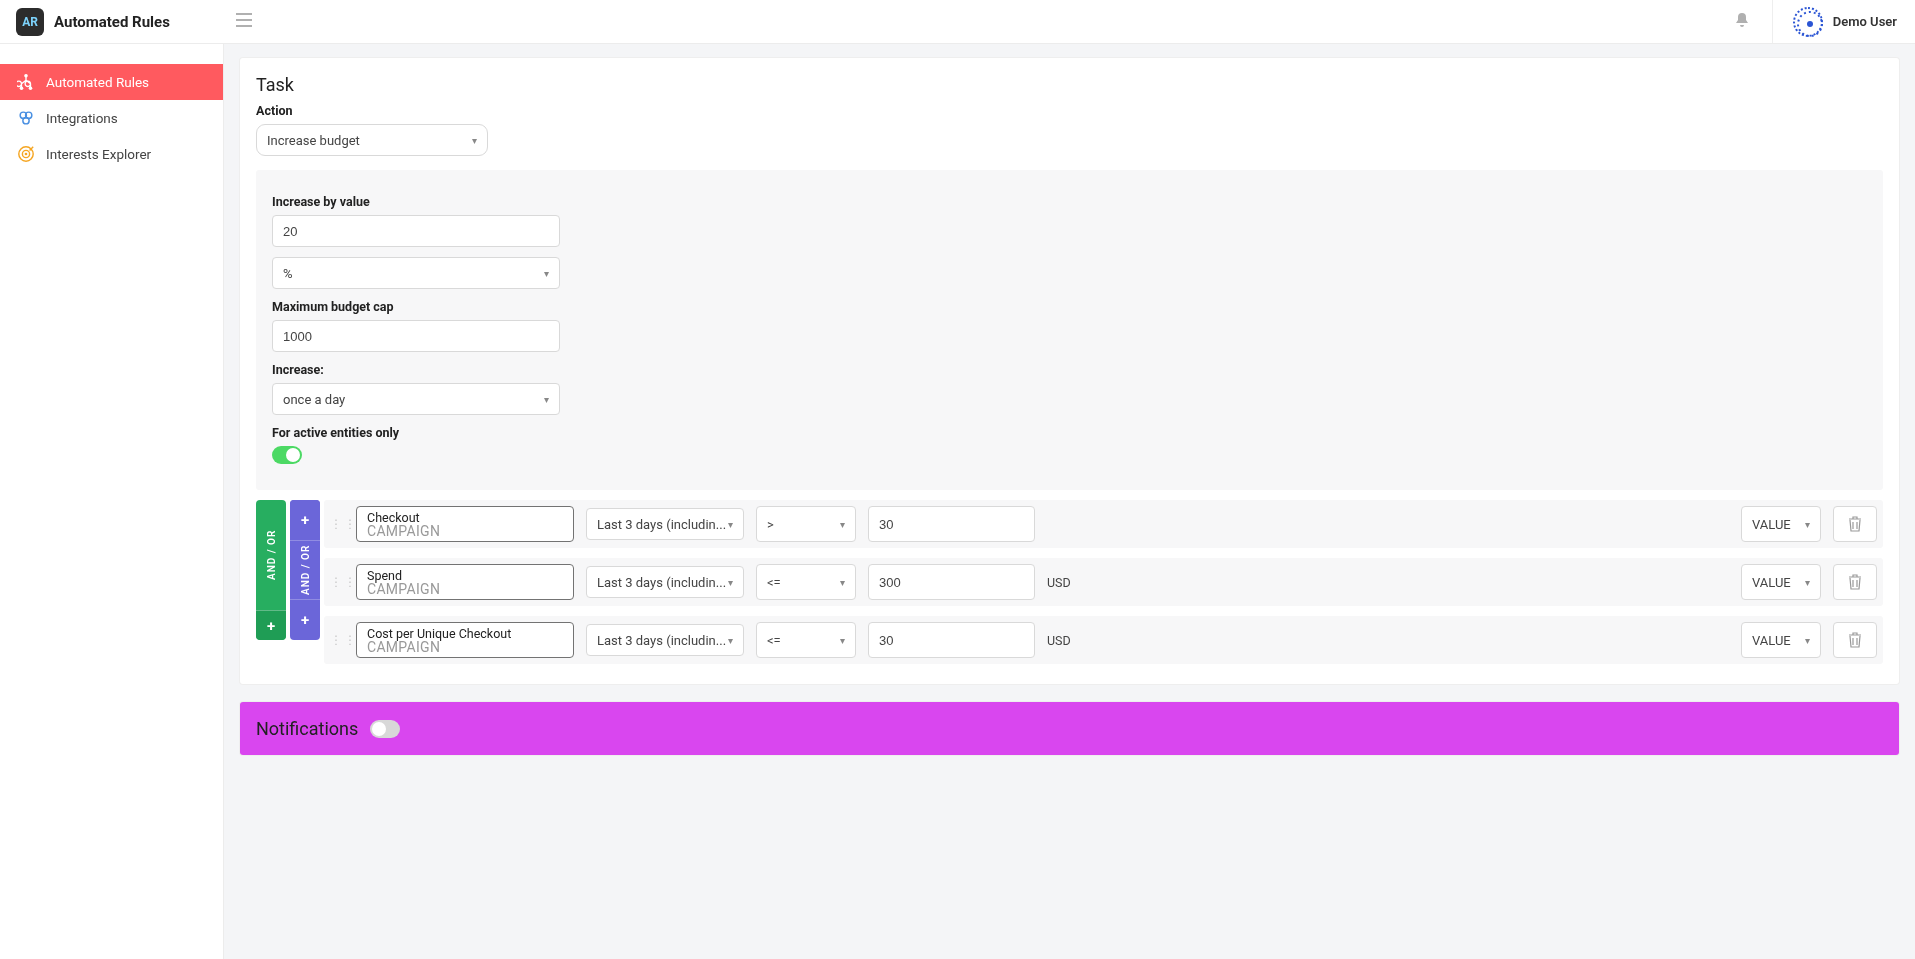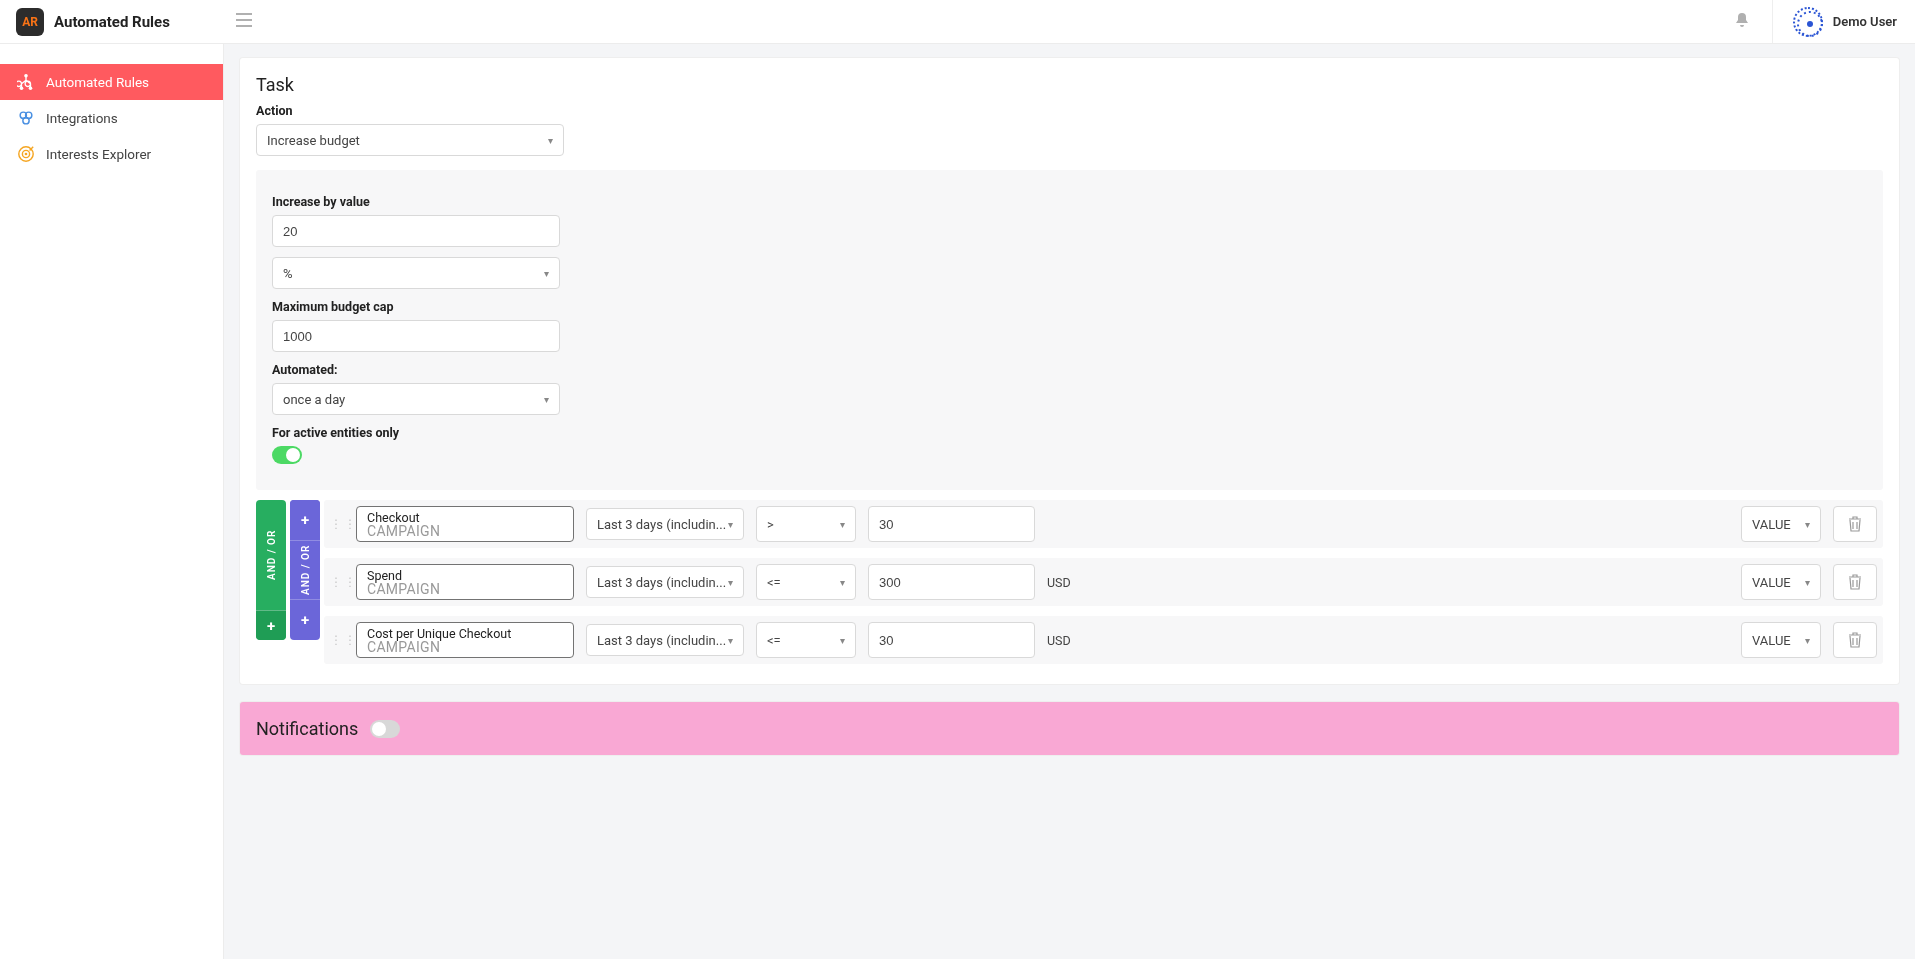"AR" .logo-badge { color: #f97316 -> #7dd3fc }
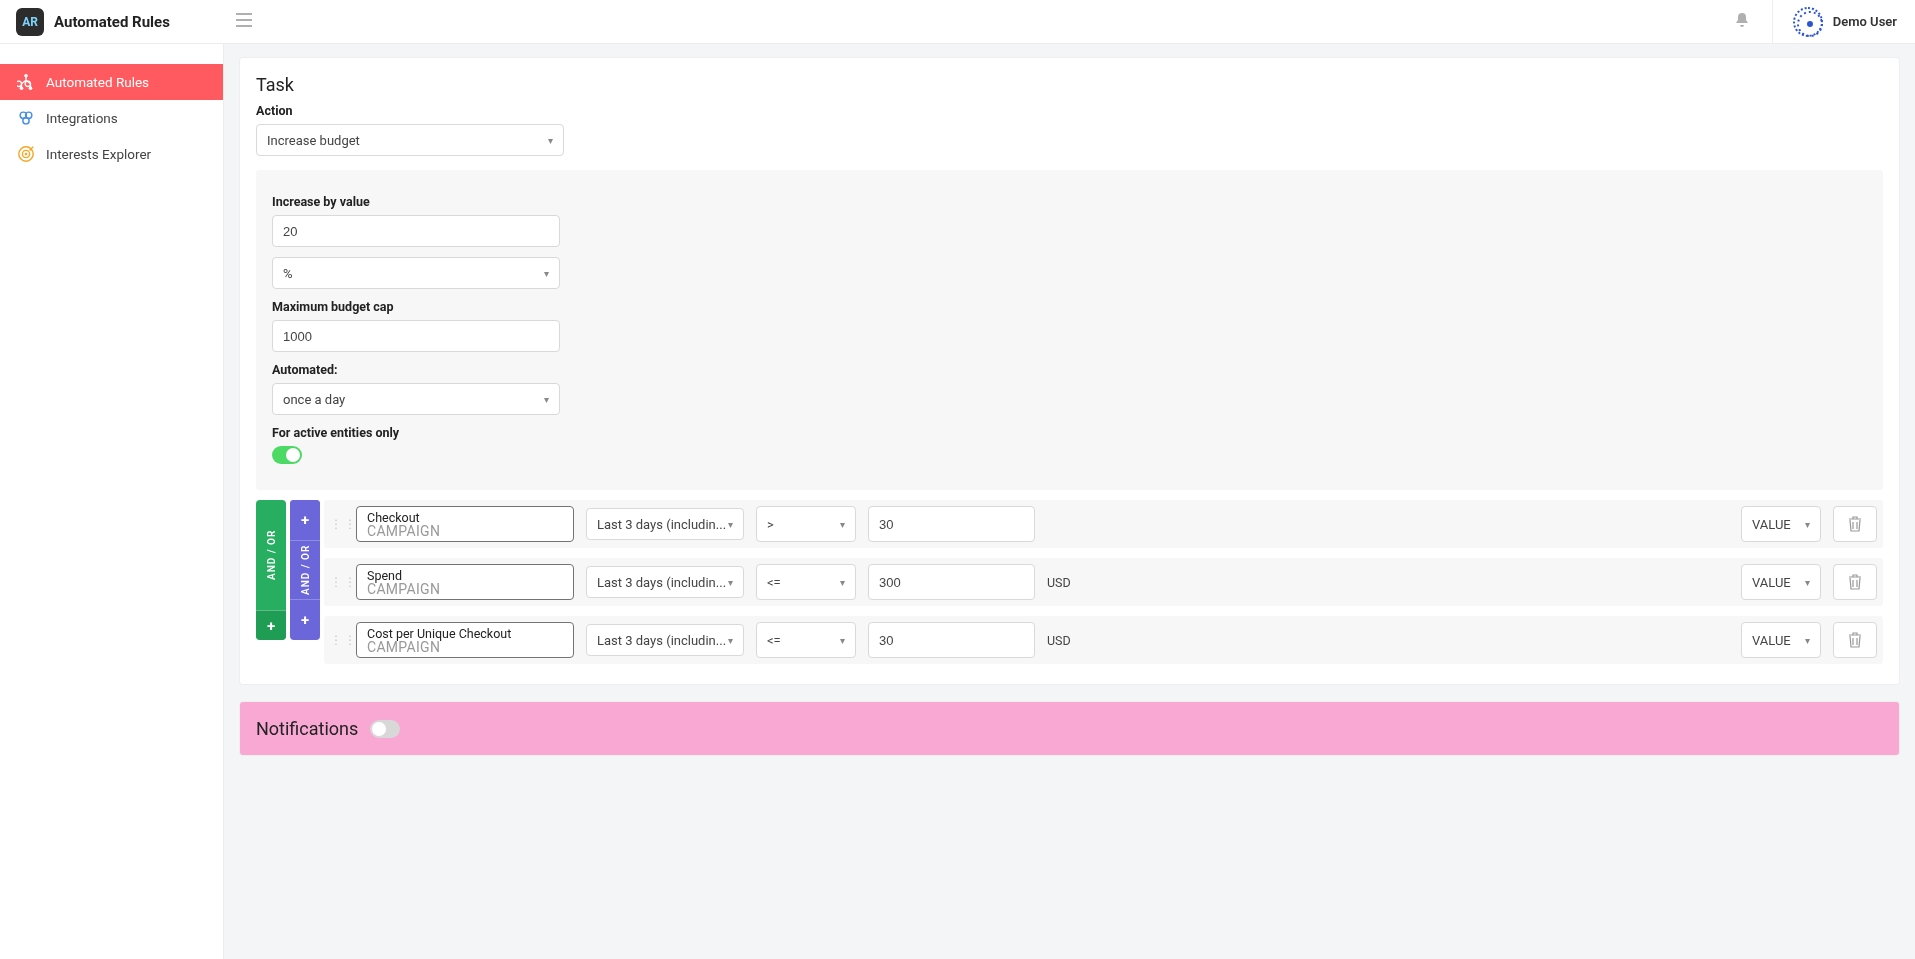"Increase budget" .action-select { border-radius: none -> 9px; width: 308px -> 232px }
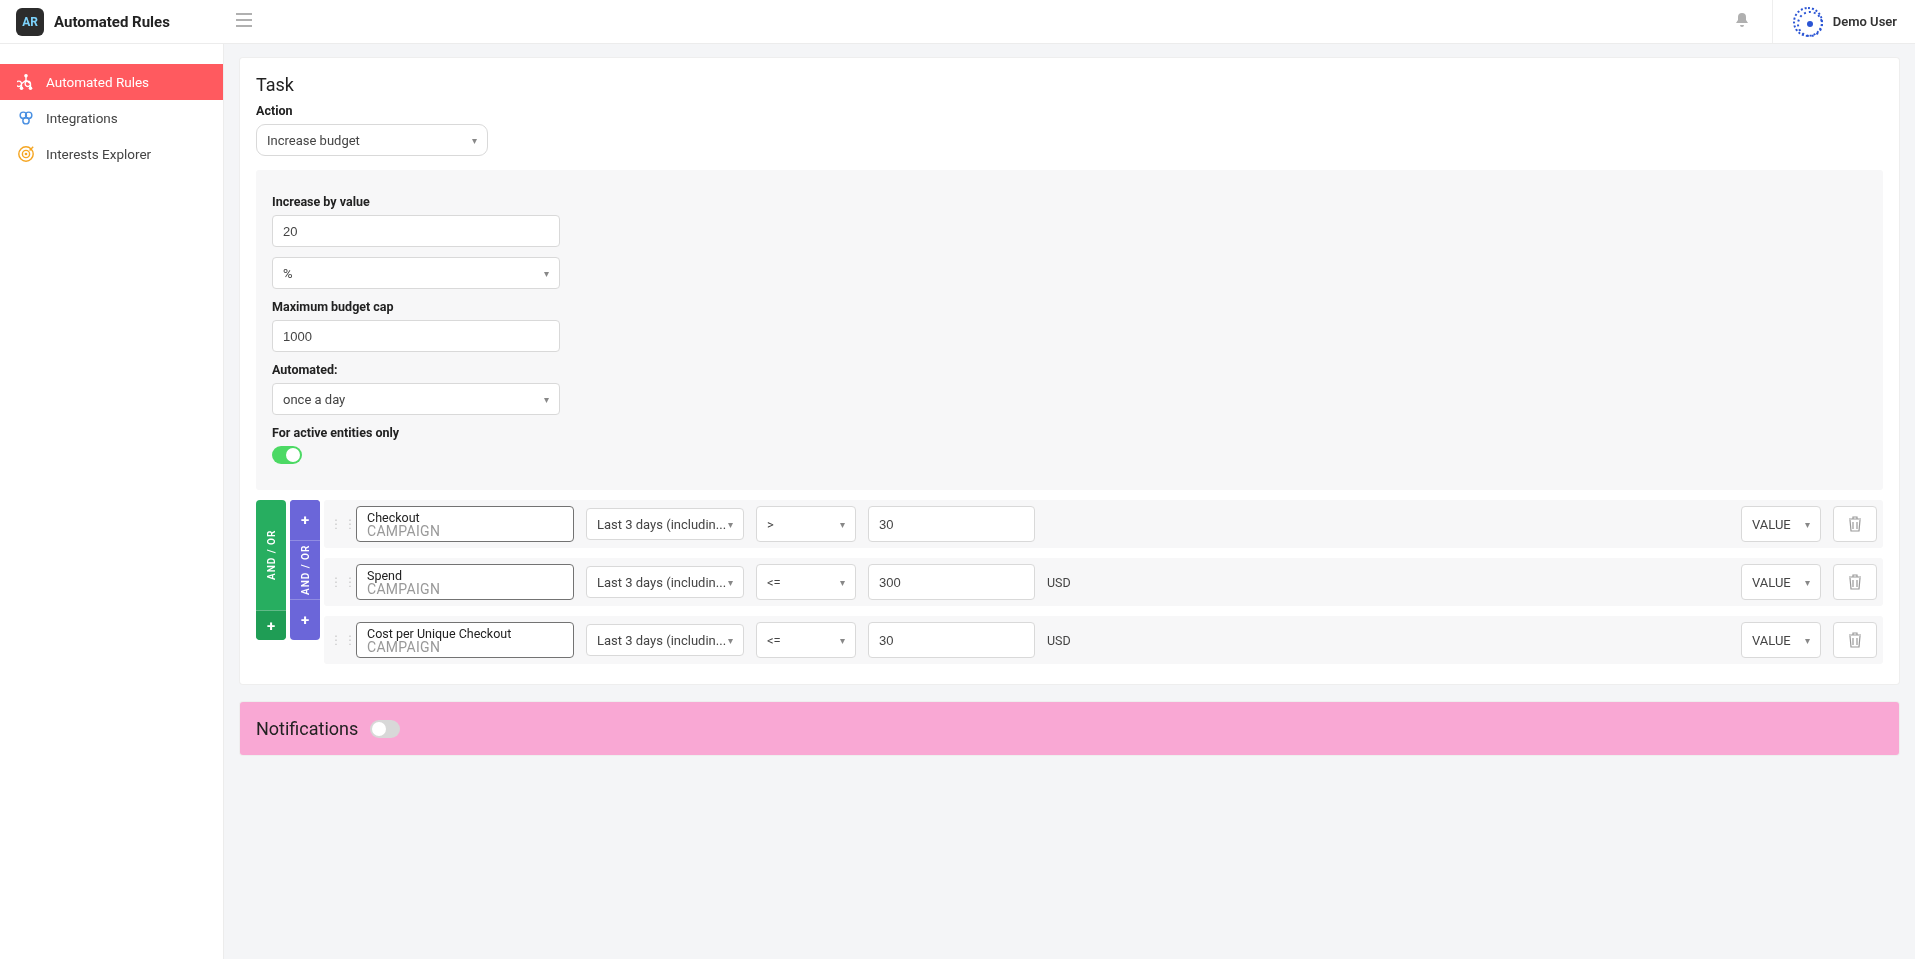"Automated:" span.field-label { text: Automated -> Increase }
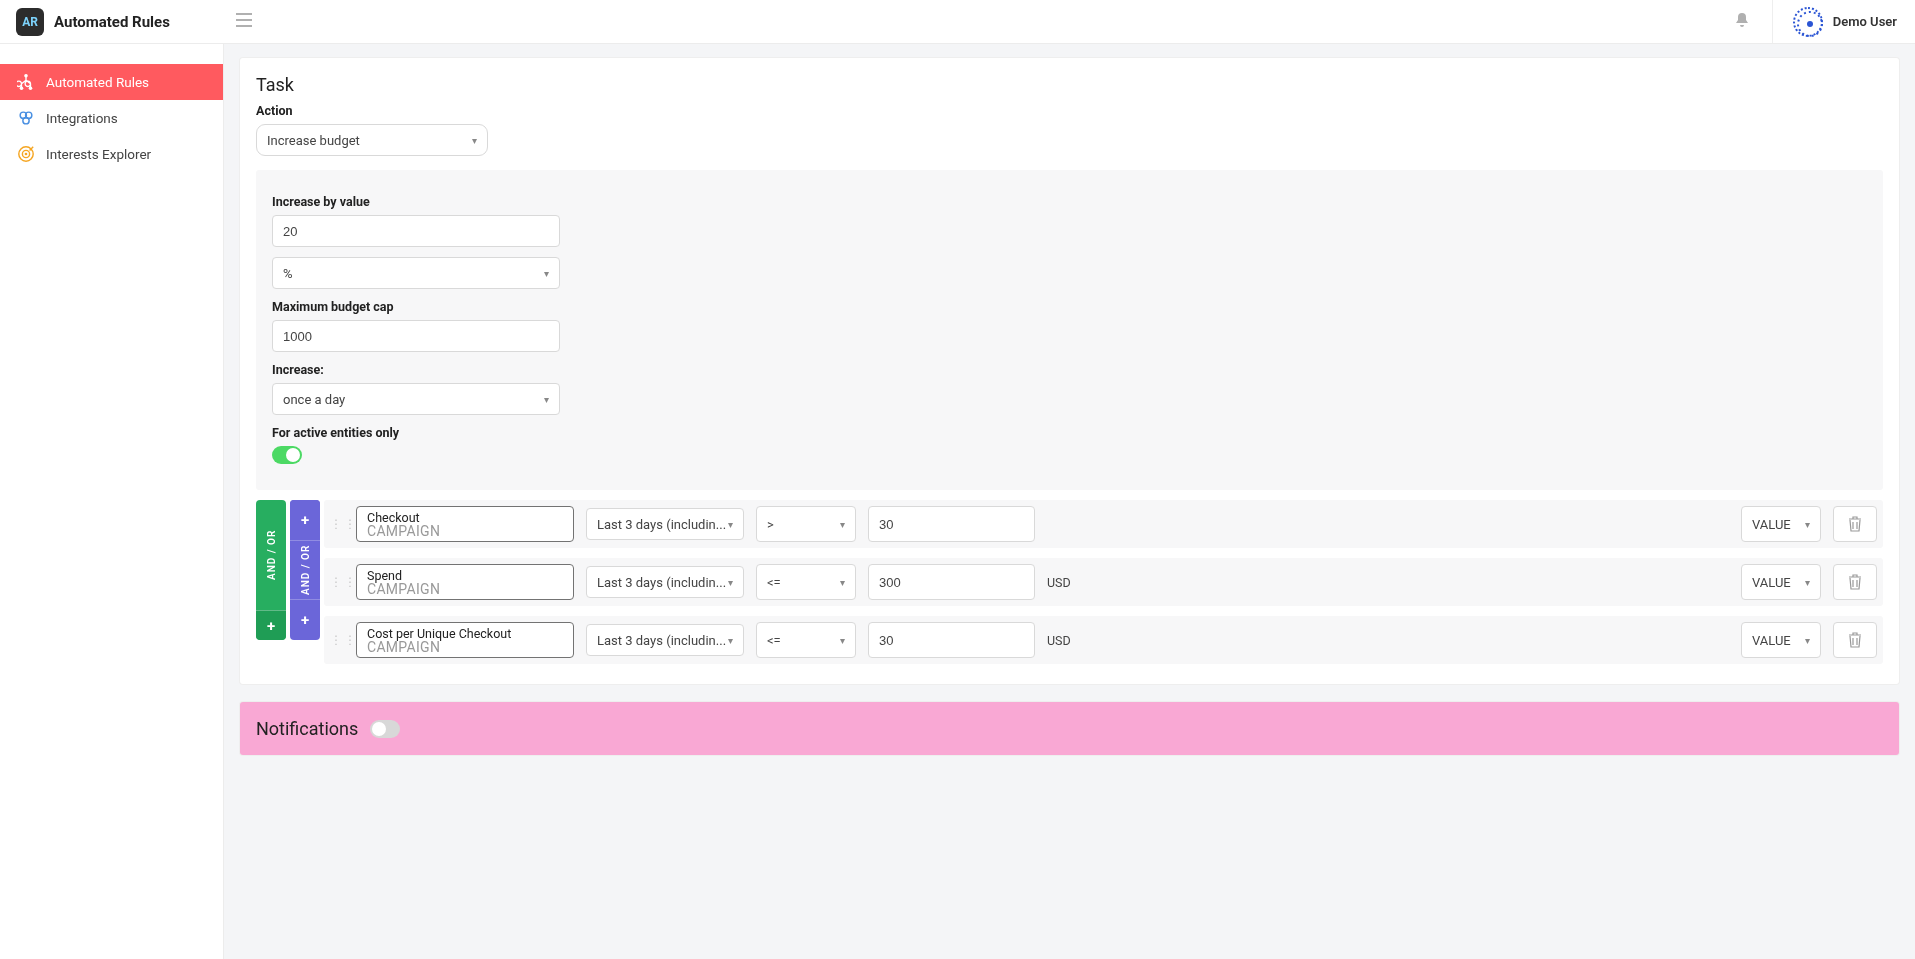"Notifications" .notif-card { background: #f9a8d4 -> #d946ef }
